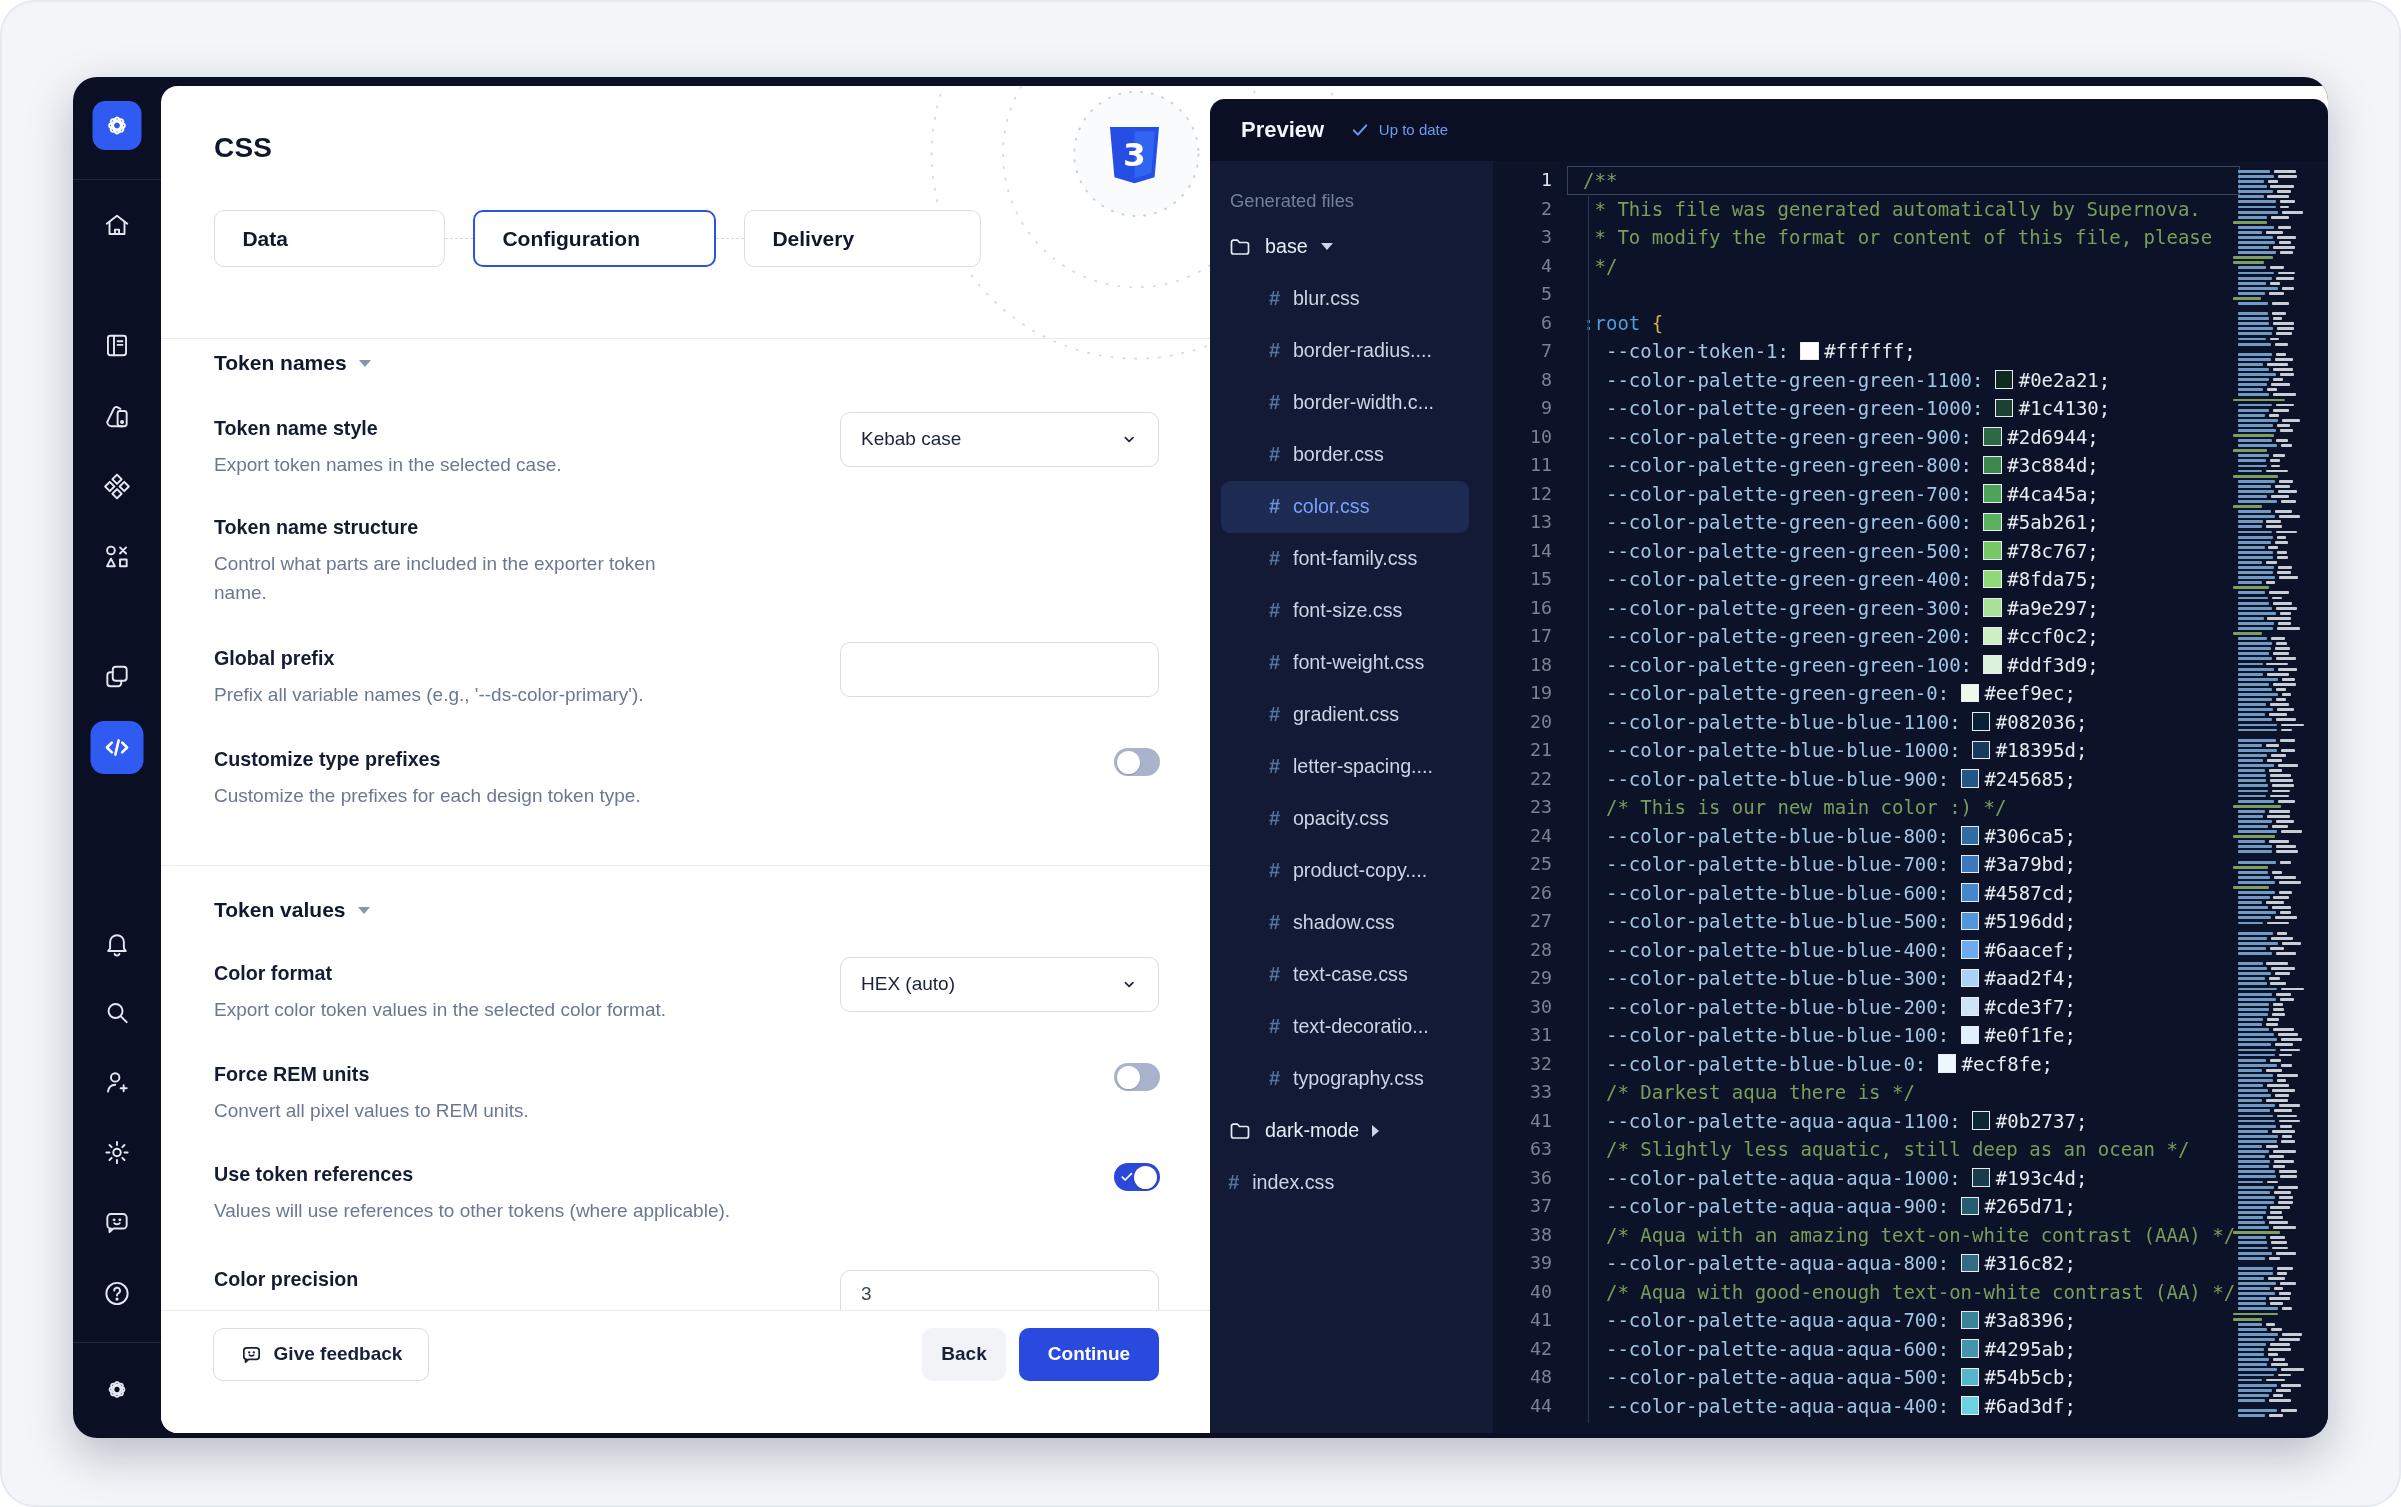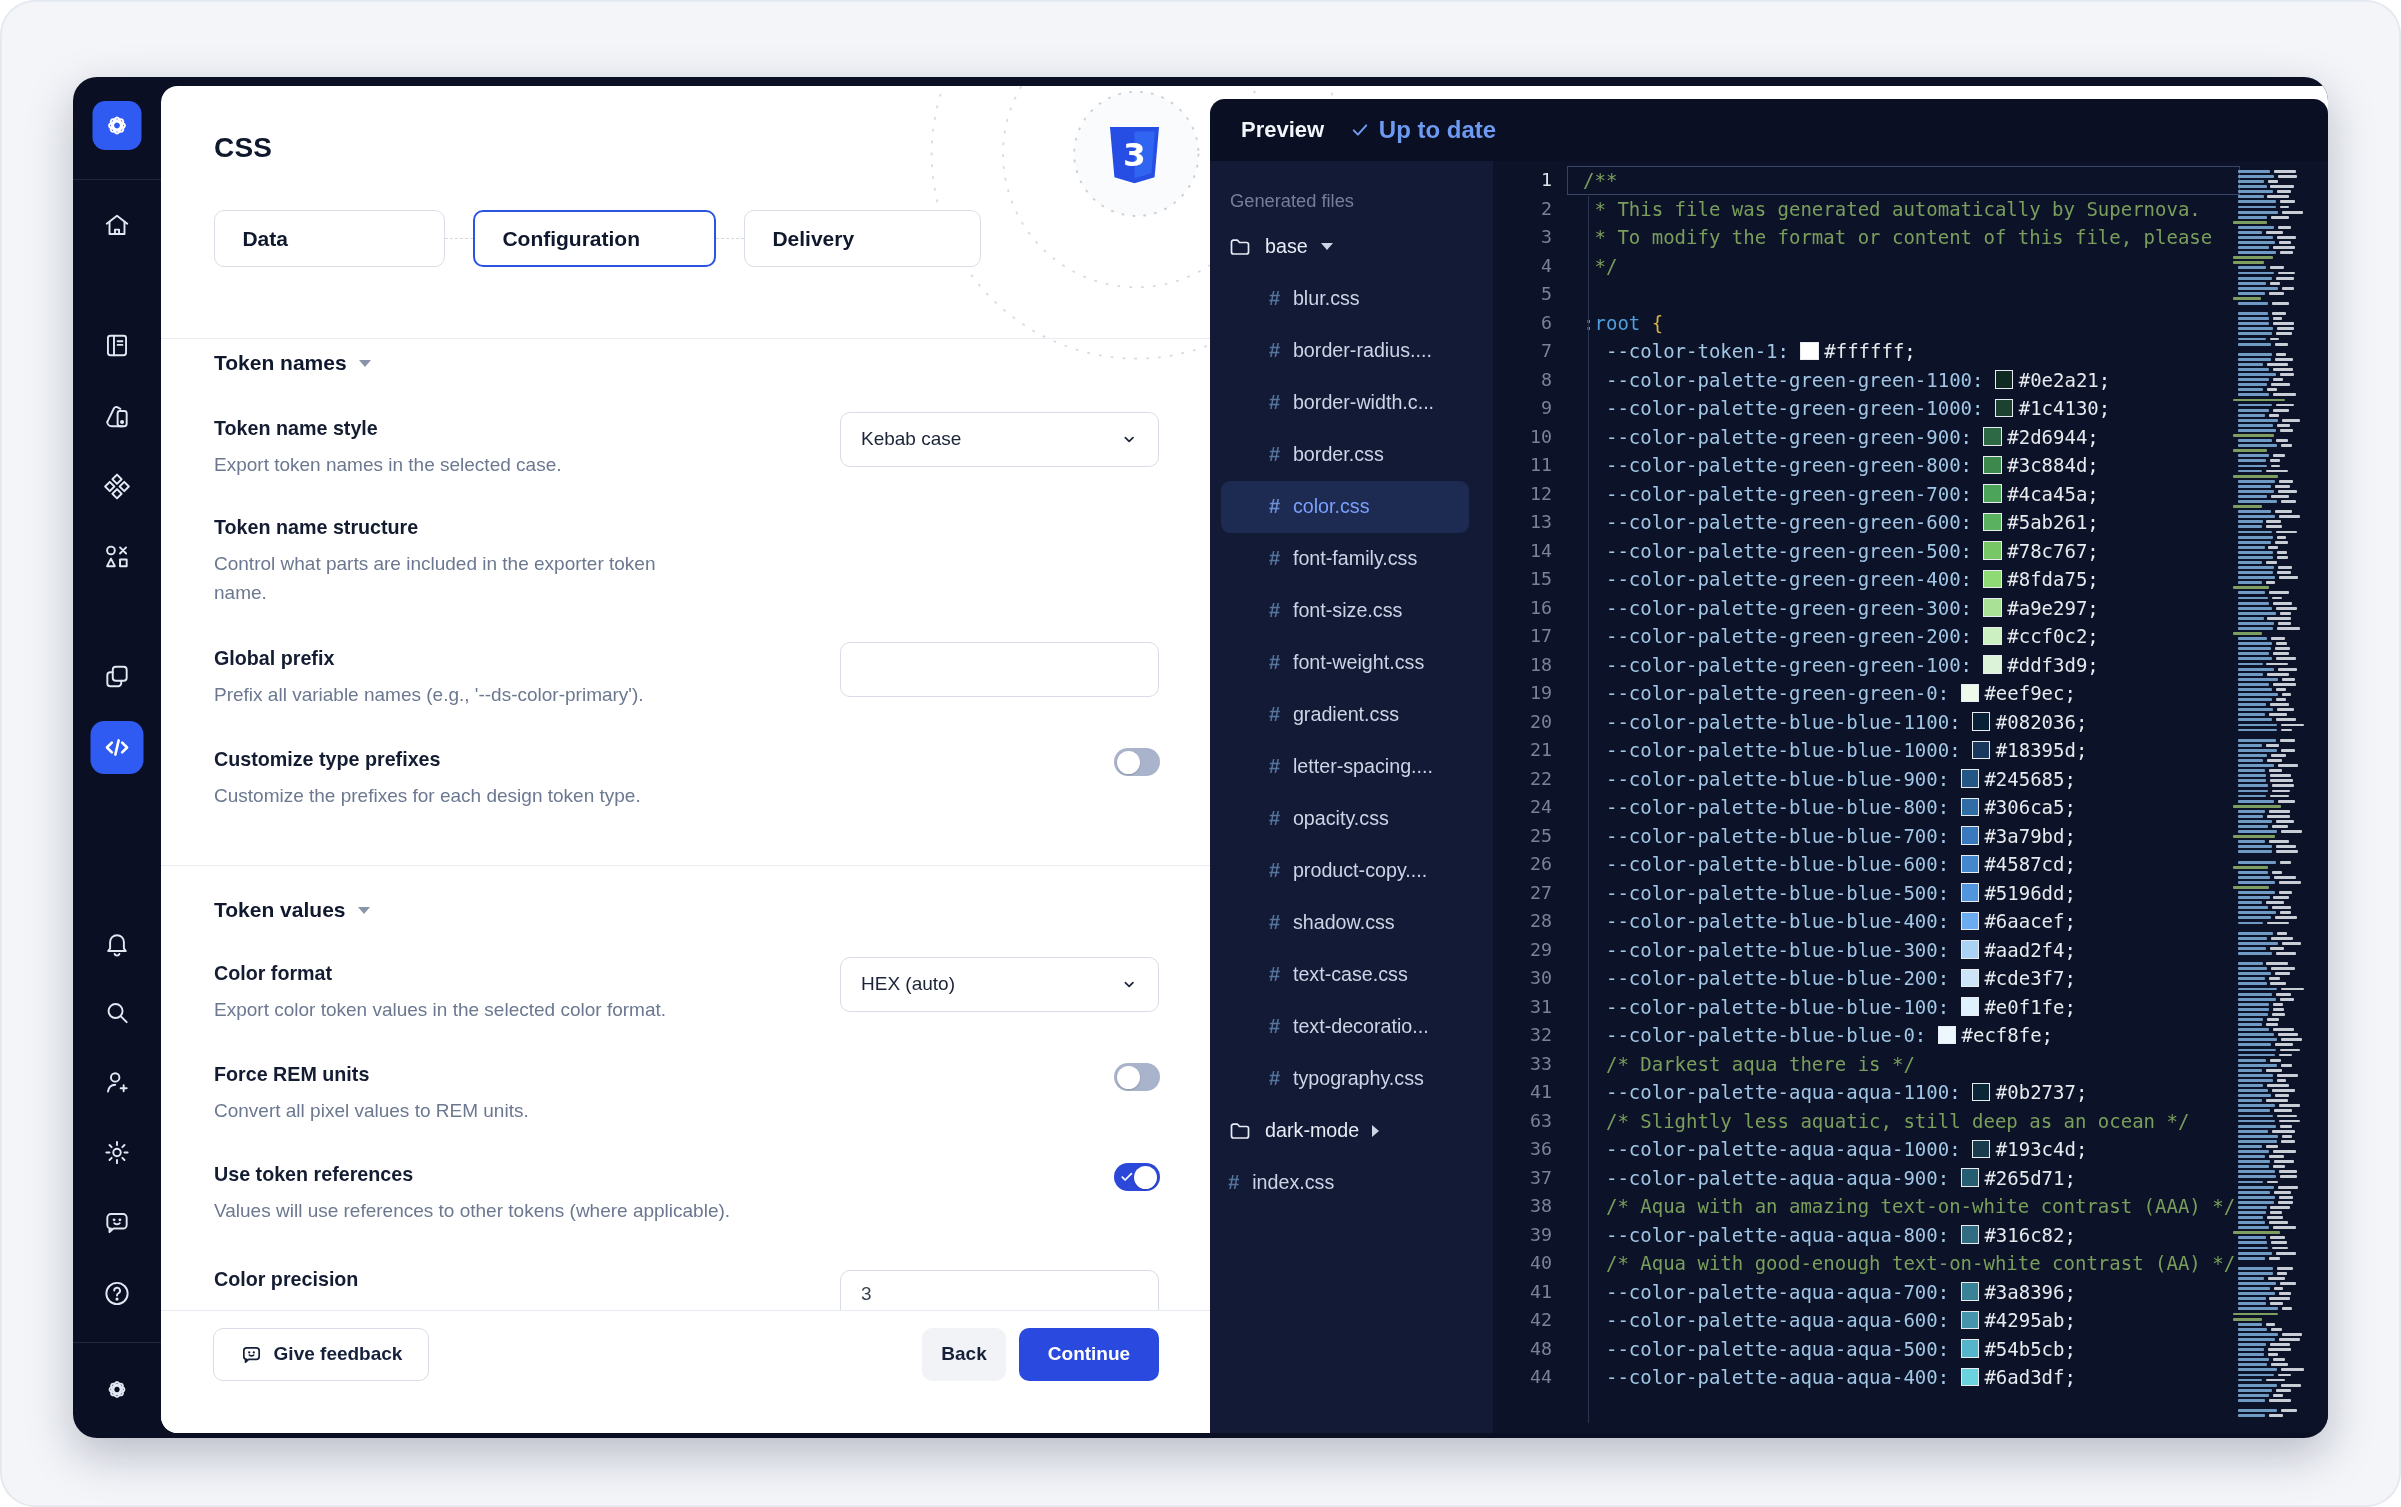"Up to date" .pv-status { font-size: 24px -> 15px; font-weight: 700 -> 400 }
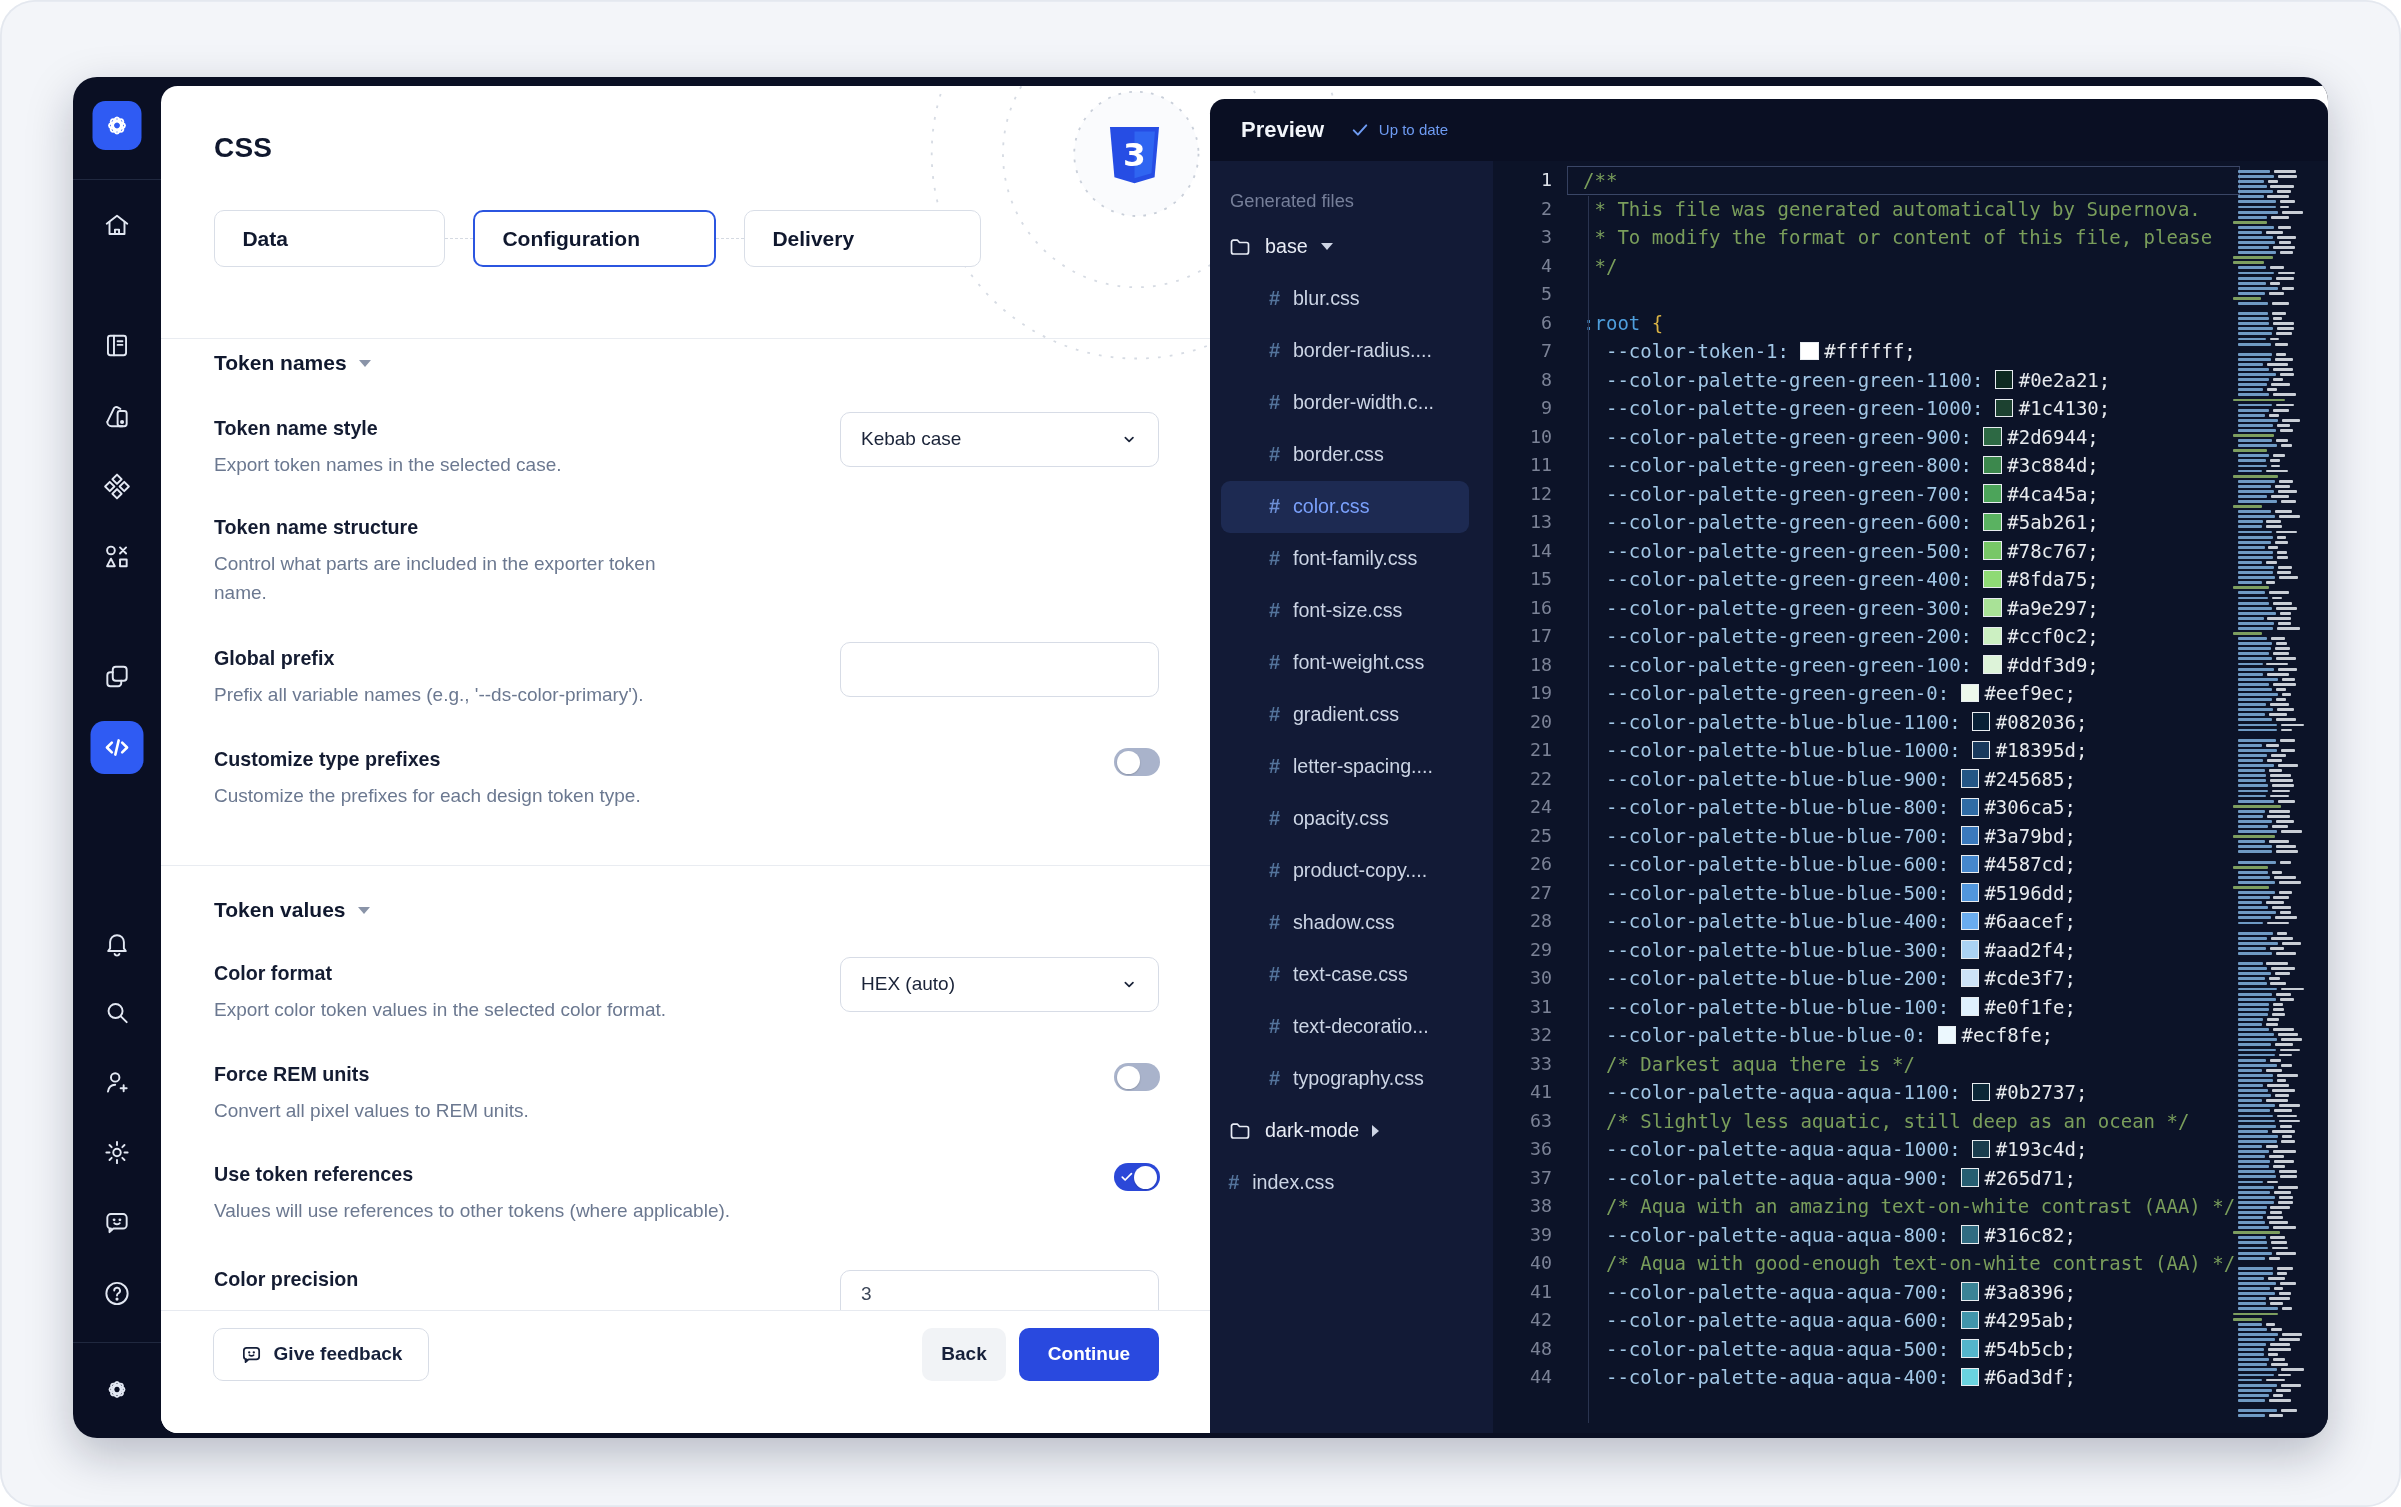"23" div.ln { html: none -> <div><span>23</span><div><span> /* This is our new main color :) */</span></div></div> }
